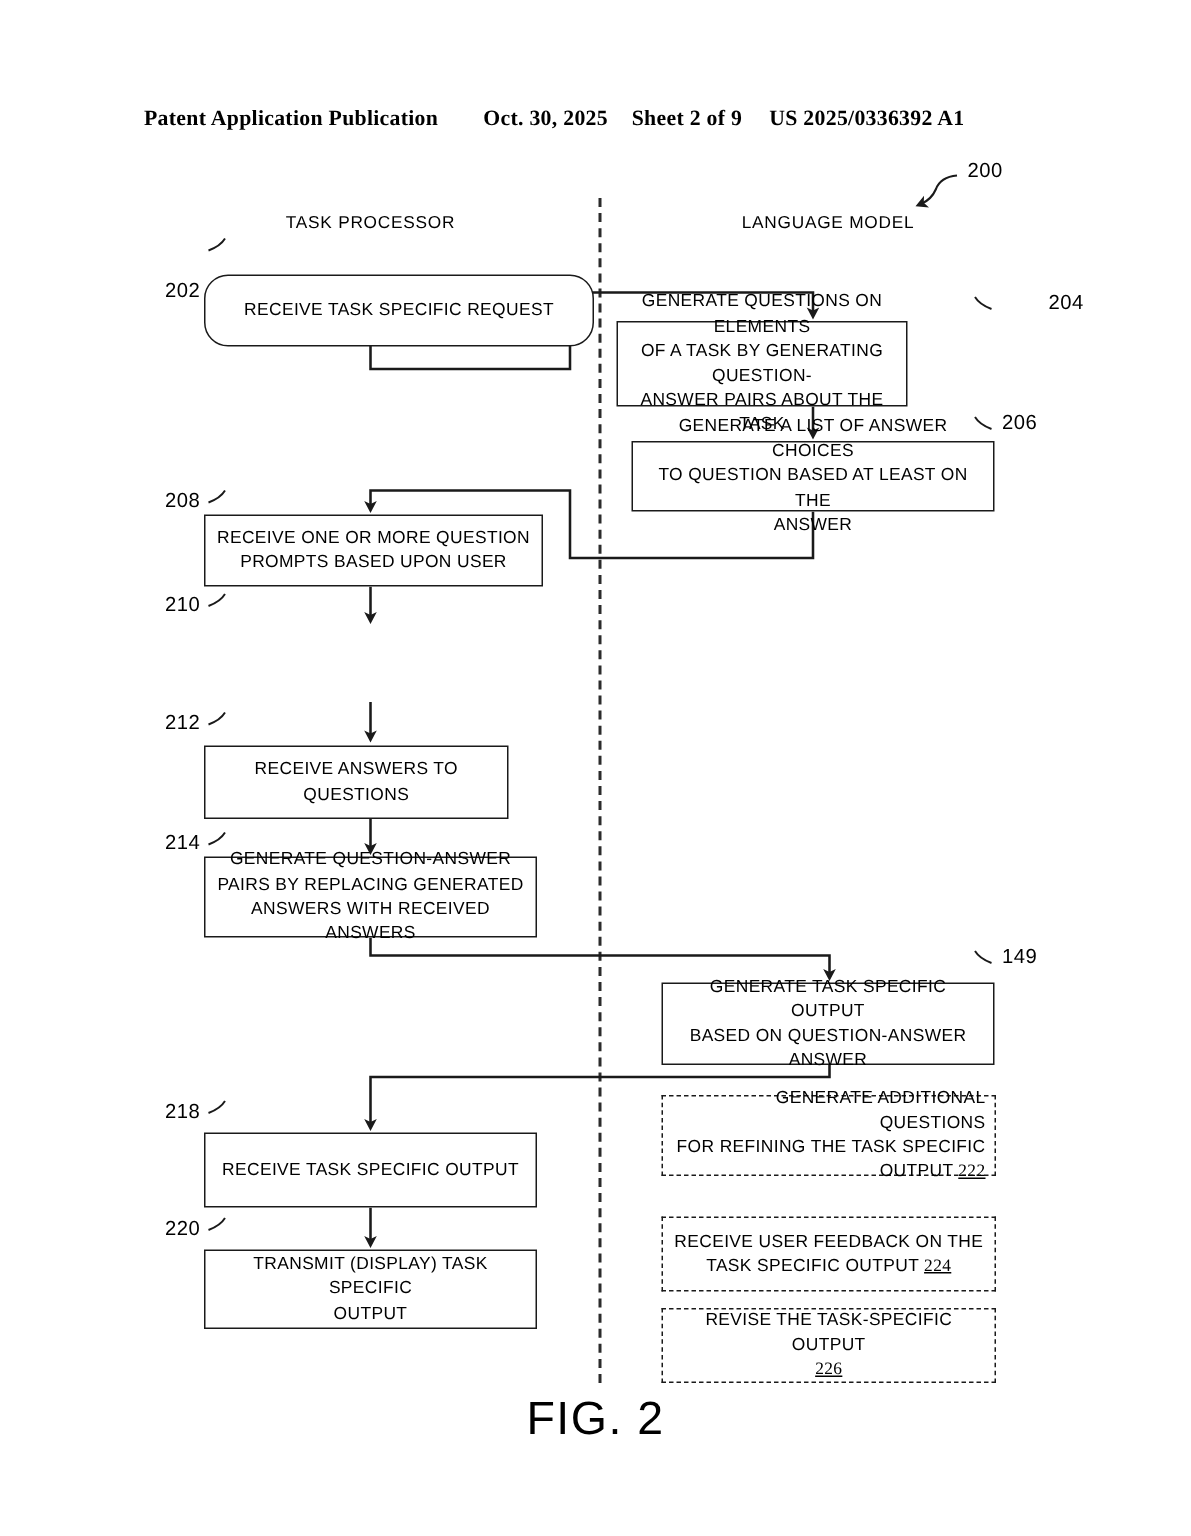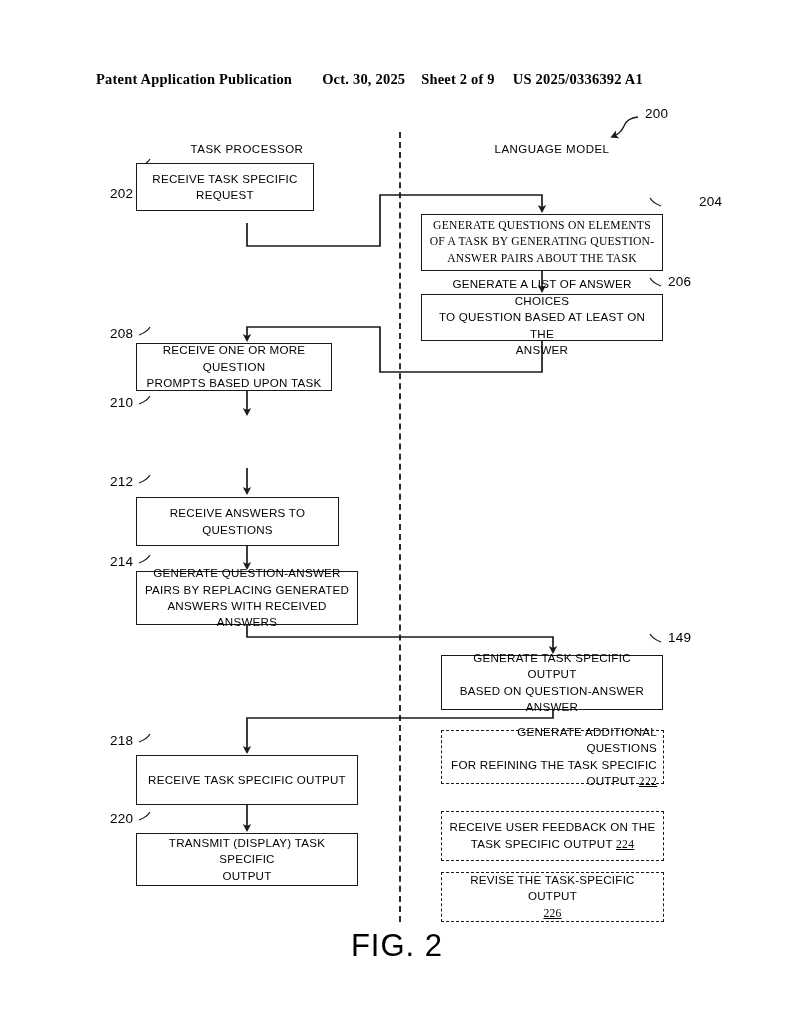"RECEIVE TASK SPECIFIC REQUEST" div.pbox { border-radius: none -> 16px; top: 163px -> 183px; width: 178px -> 260px }
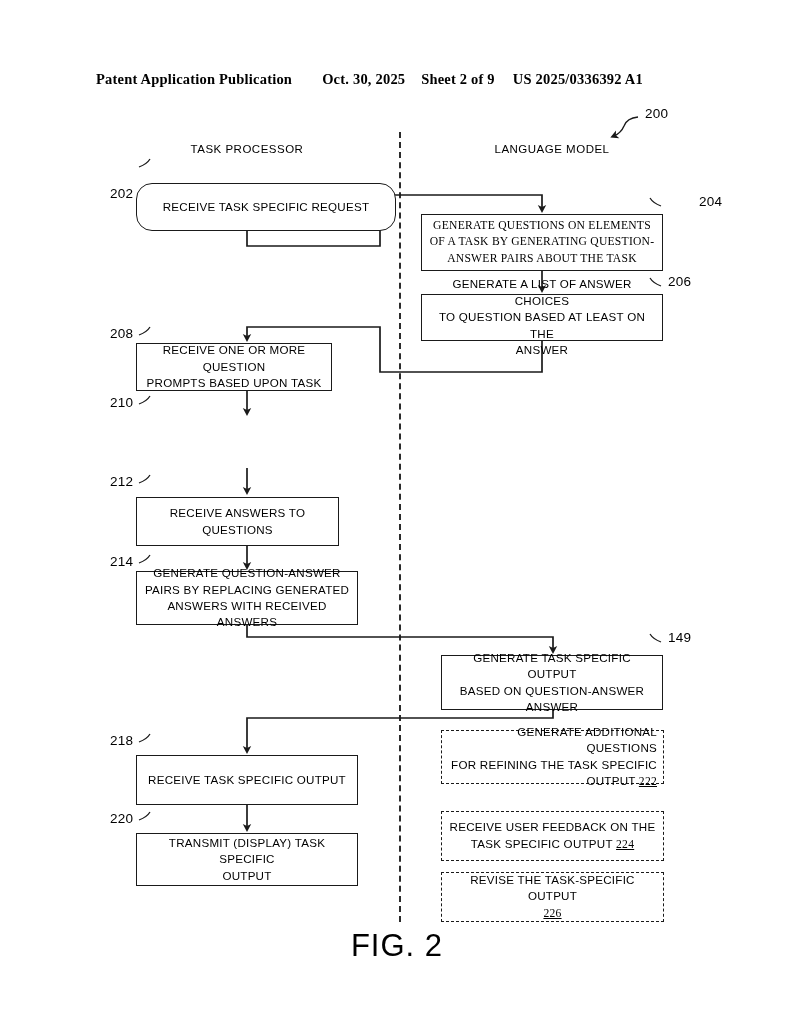"GENERATE QUESTIONS ON ELEMENTS" div.pbox { font-family: Liberation Serif, serif -> none; left: 421px -> 411px; width: 242px -> 194px }
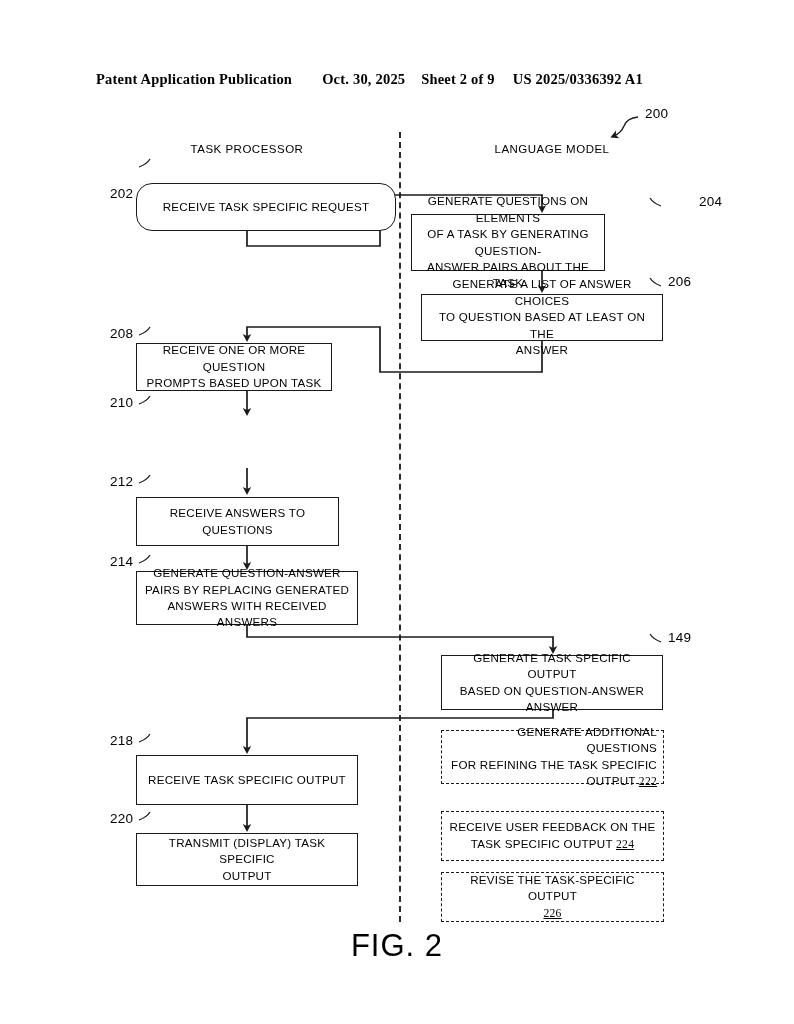"RECEIVE ONE OR MORE QUESTION" div.pbox { width: 196px -> 226px }
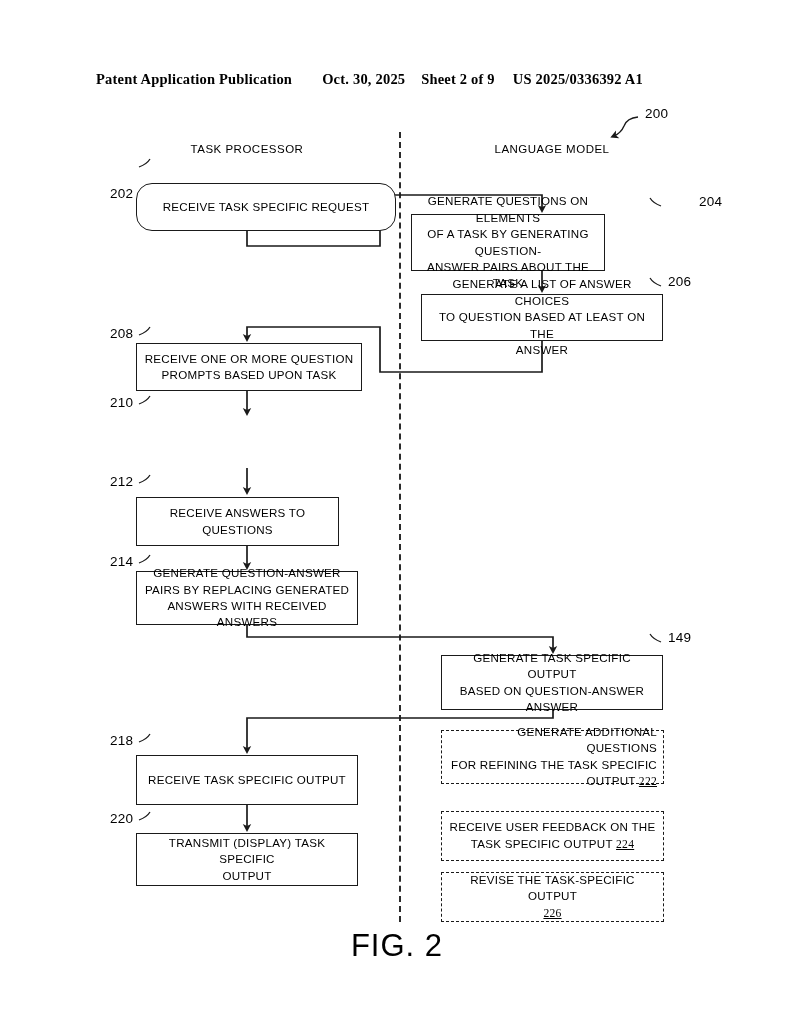"PROMPTS BASED UPON TASK" span.txt { text: TASK -> USER }
